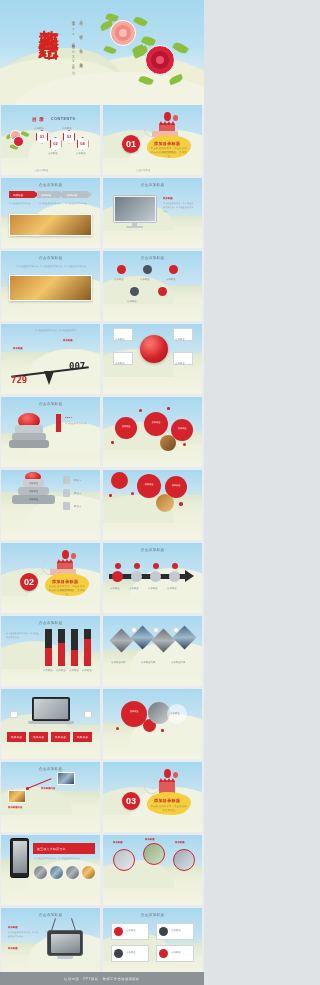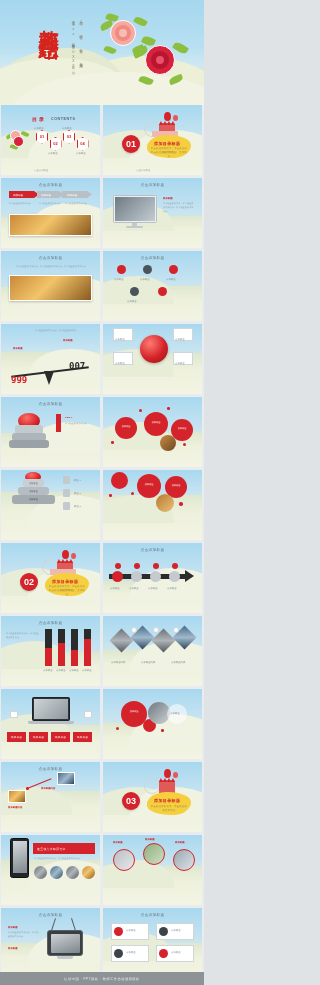"999" div { text: 999 -> 729 }
